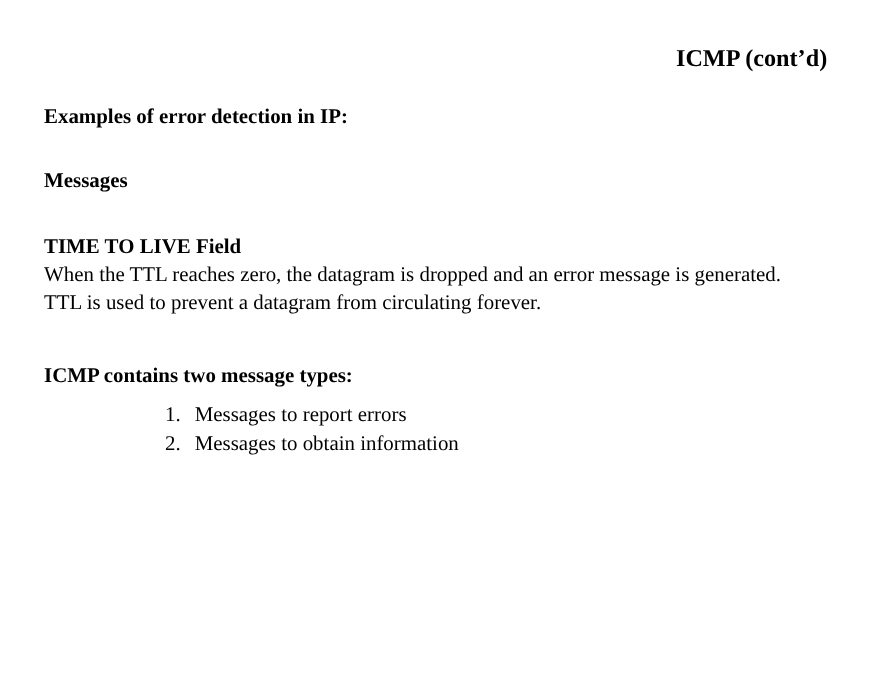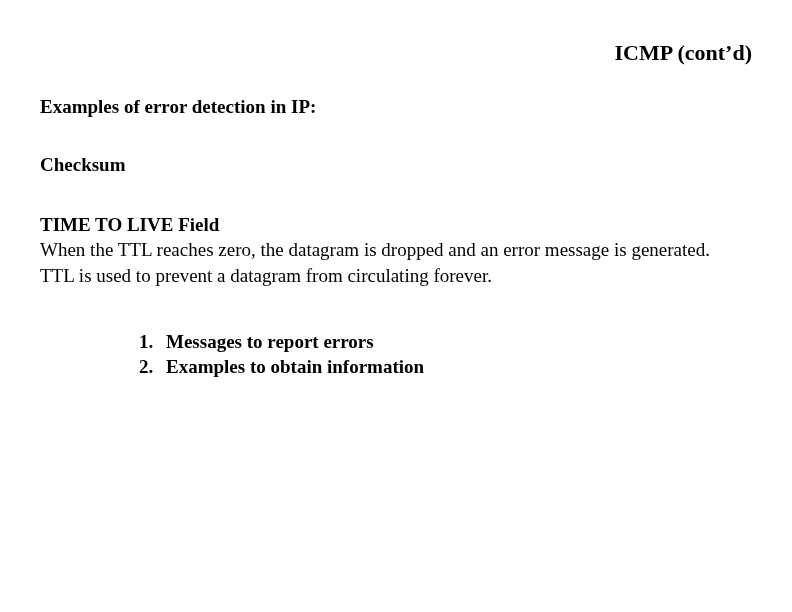"Checksum" div.bhead { text: Checksum -> Messages }
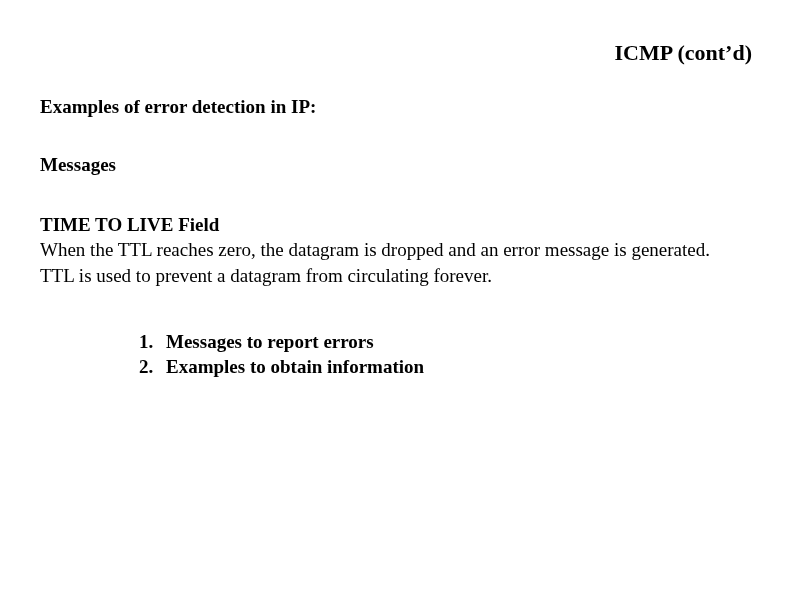"ICMP contains two message types:" div.bhead { html: none -> <div>ICMP contains two message types:</div> }
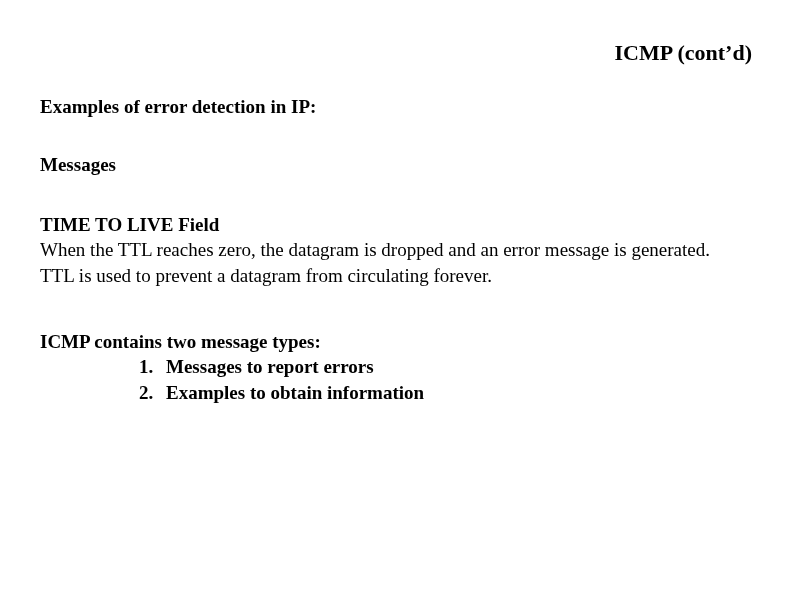"Messages to report errors" ol.msg-list { font-weight: bold -> none; margin: 0 -> 11px }
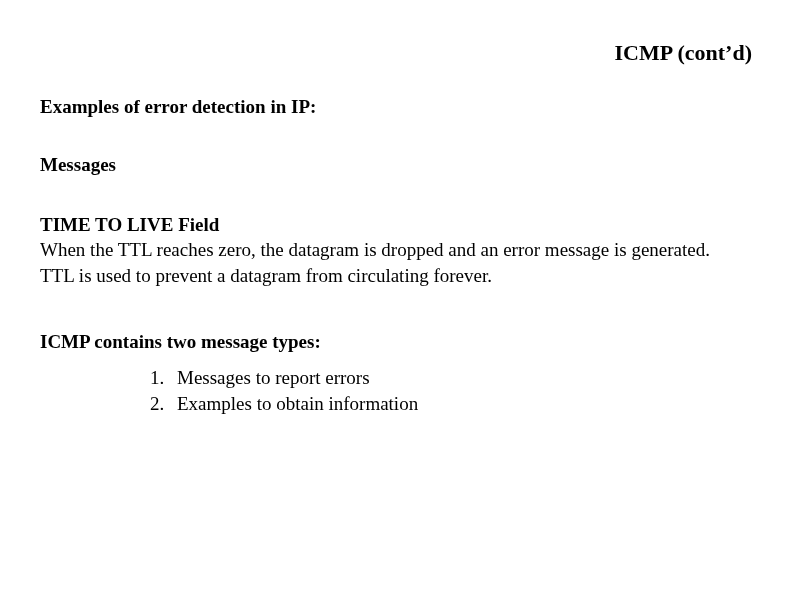"Examples to obtain information" li { text: Examples -> Messages }
